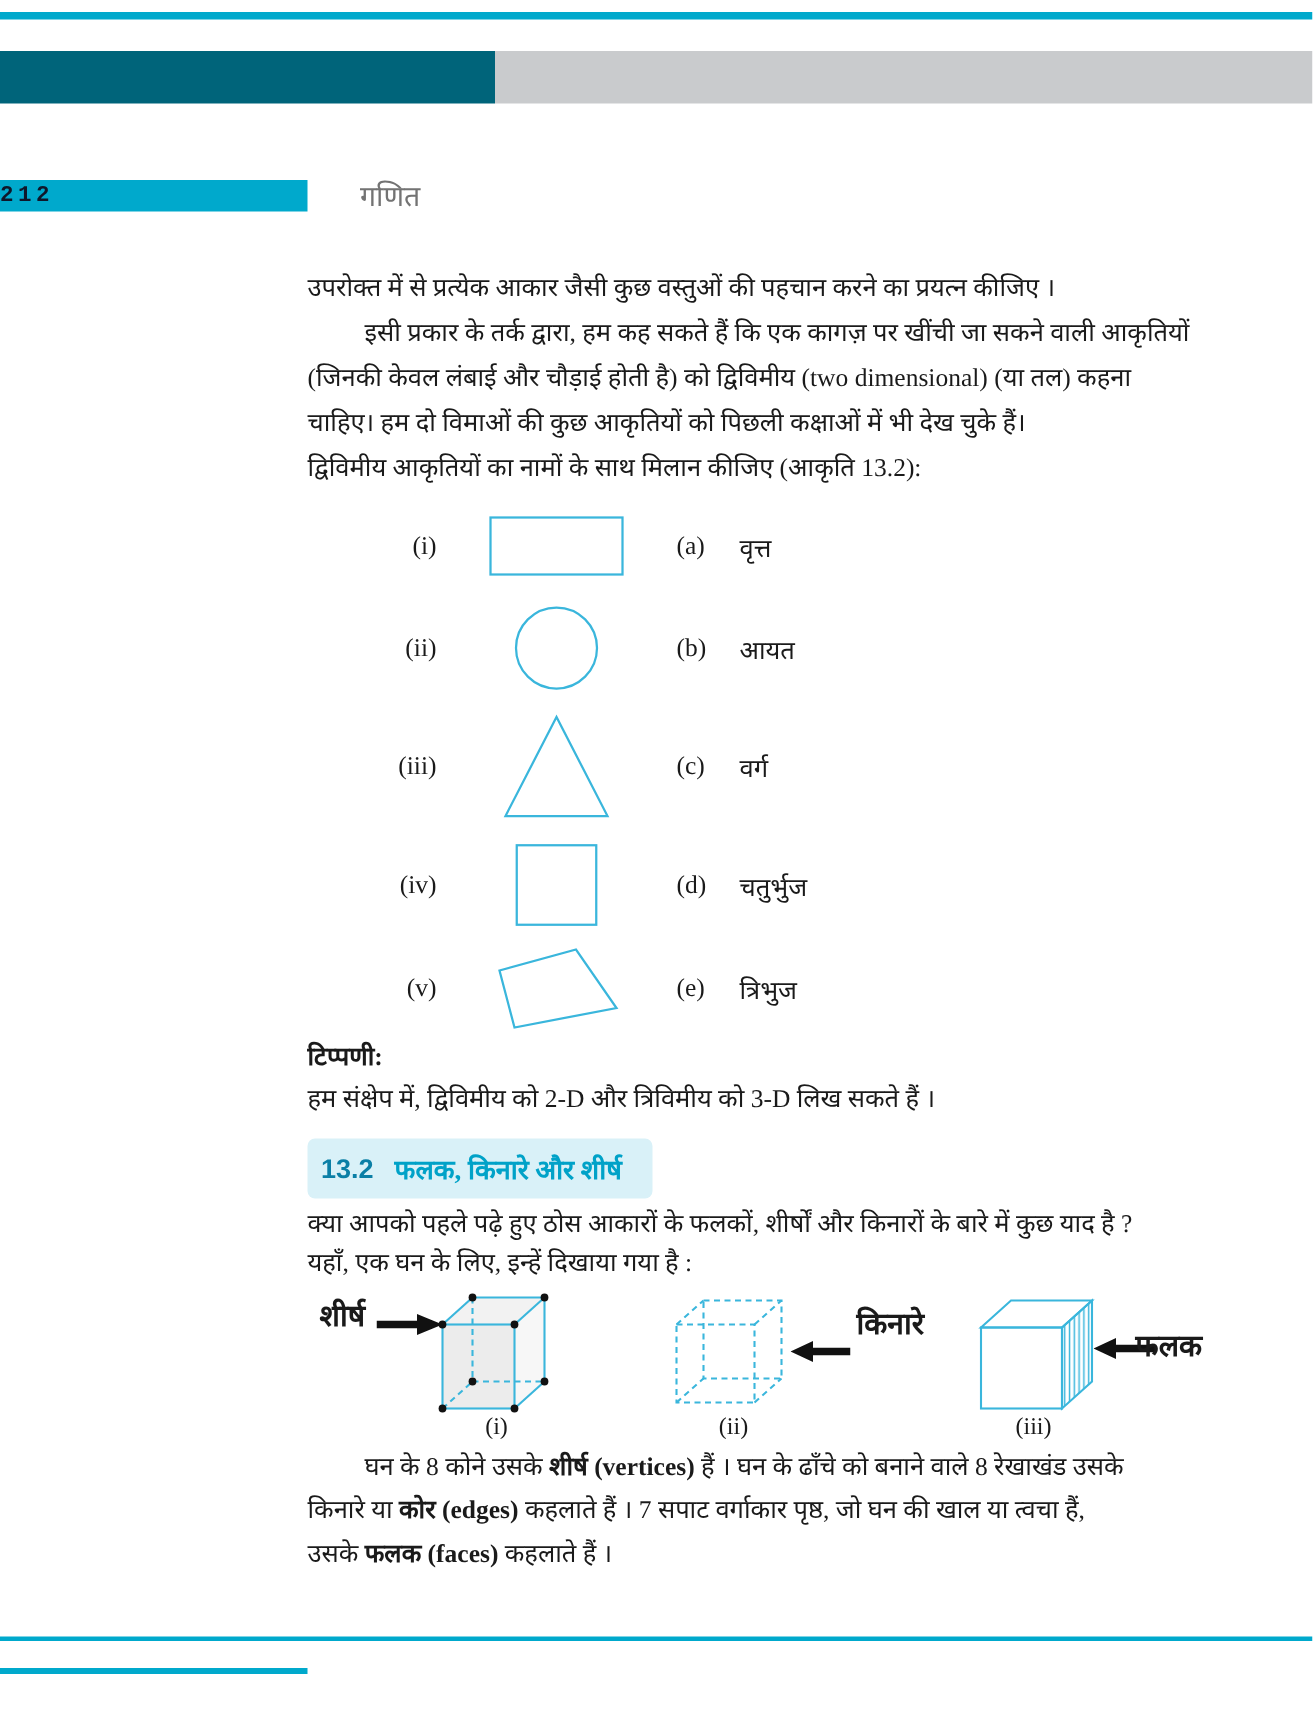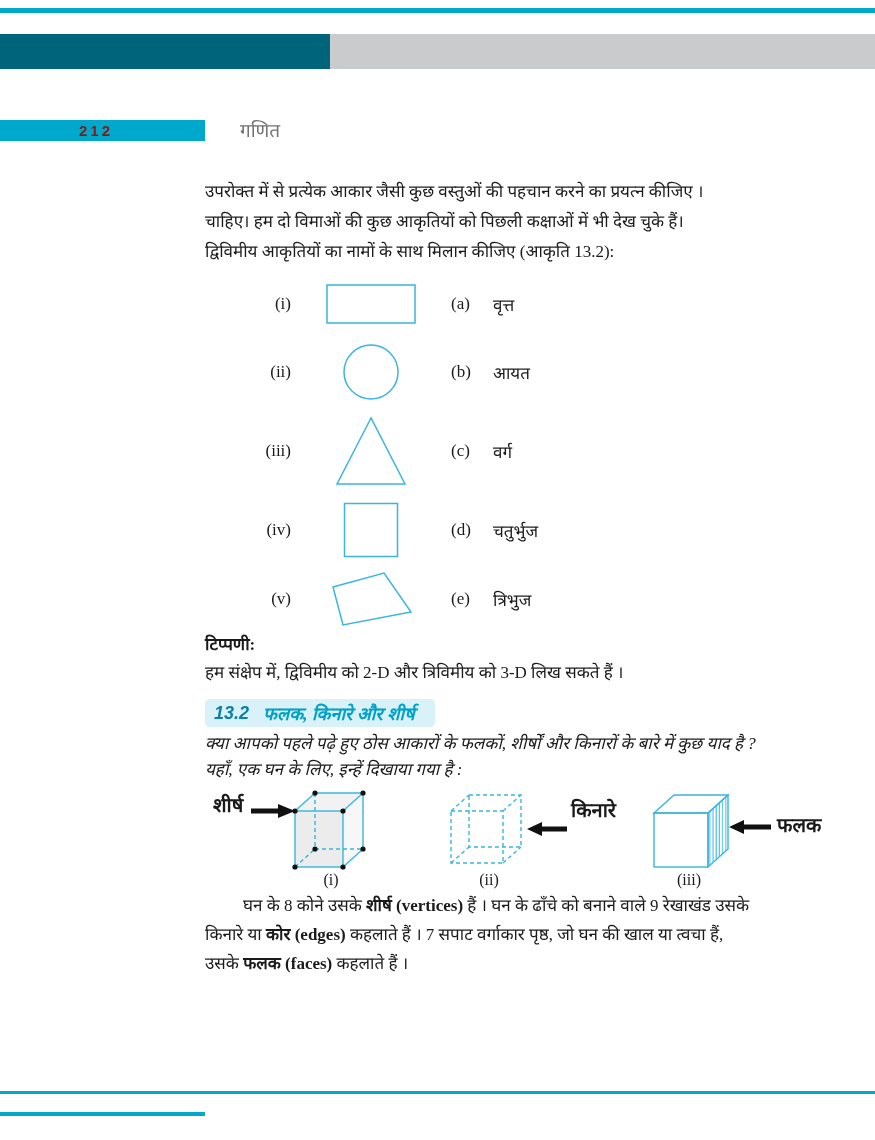"212" .page-number-box { color: #7f1d1d -> #0f172a; font-family: Liberation Sans, sans-serif -> Liberation Mono, monospace; text-align: center -> left }
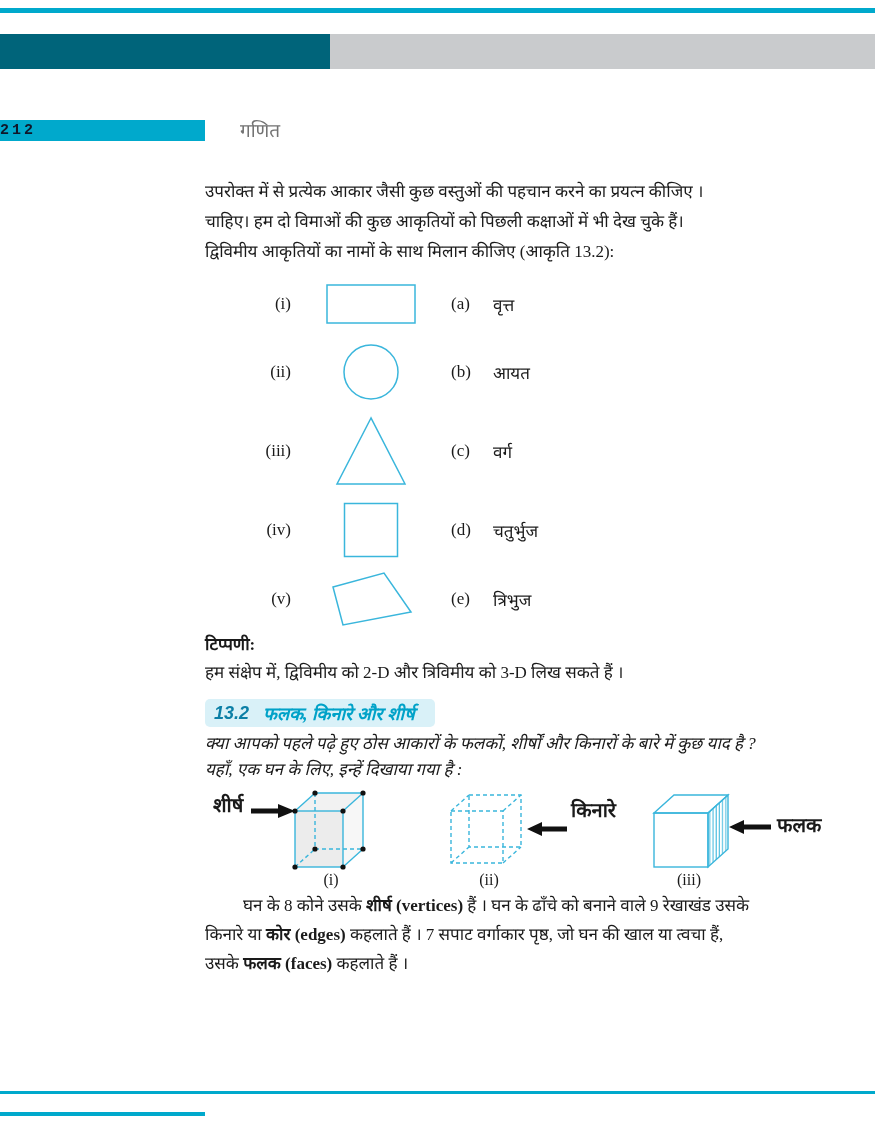"इसी प्रकार के तर्क द्वारा," div.t-line { html: none -> <div>इसी प्रकार के तर्क द्वारा, हम कह सकते हैं कि एक कागज़ पर खींची जा सकने वाली आकृतियों</div> }
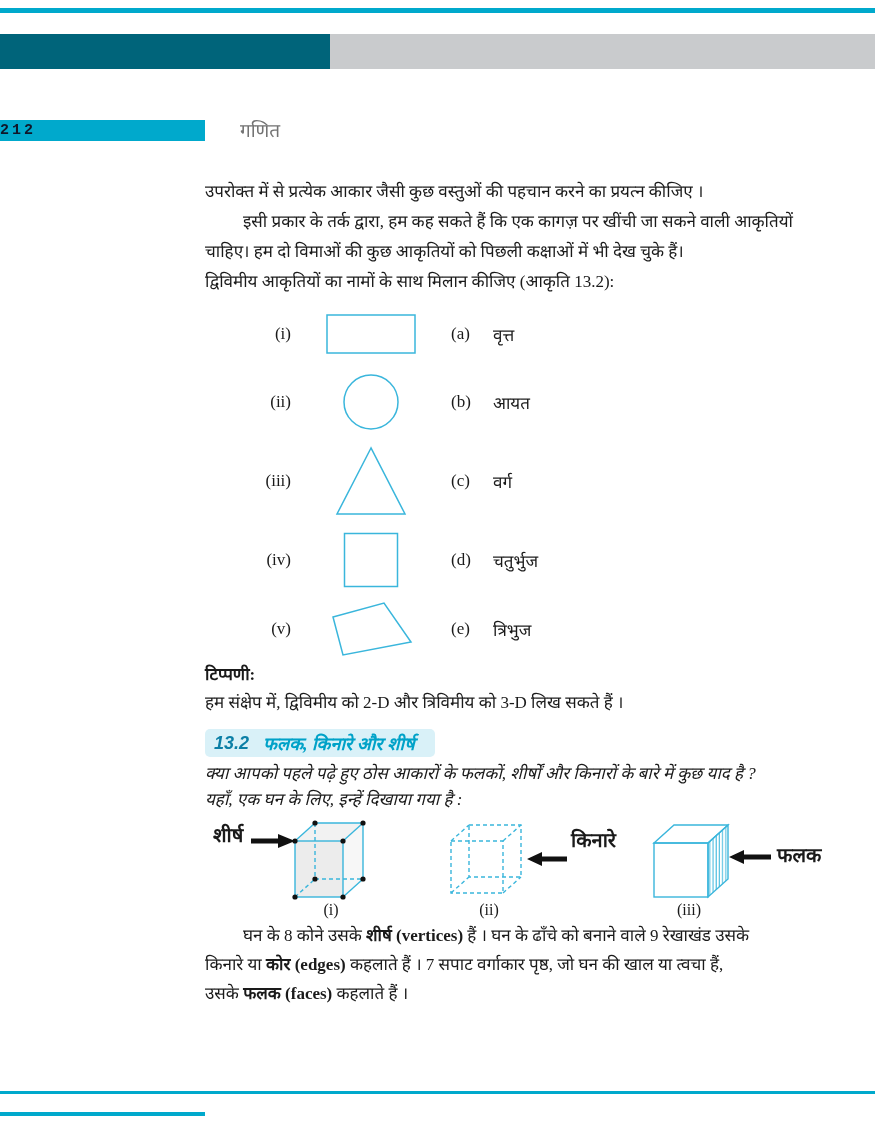"(जिनकी केवल लंबाई और चौड़ाई" div.t-line { html: none -> <div>(जिनकी केवल लंबाई और चौड़ाई होती है) को द्विविमीय (two dimensional) (या तल) कहना</div> }
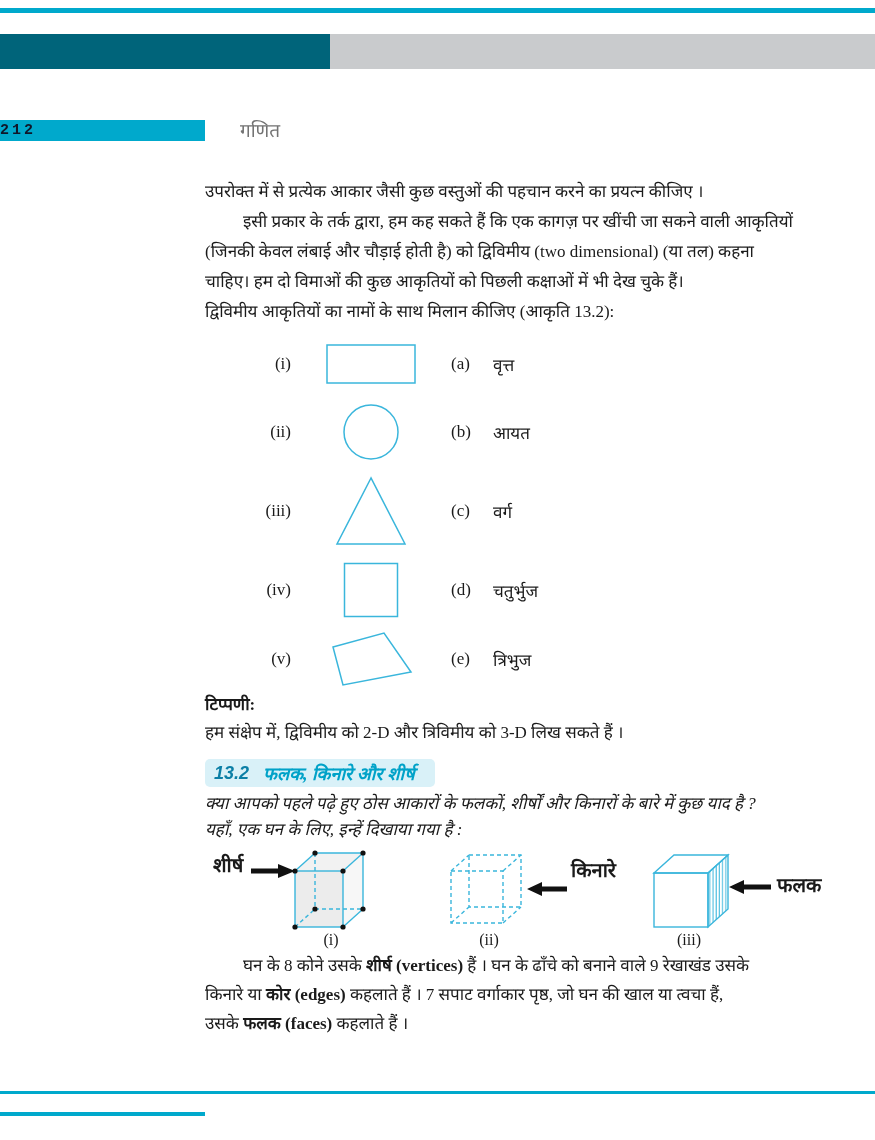"13.2" .section-head { font-style: italic -> none; height: 28px -> 40px }
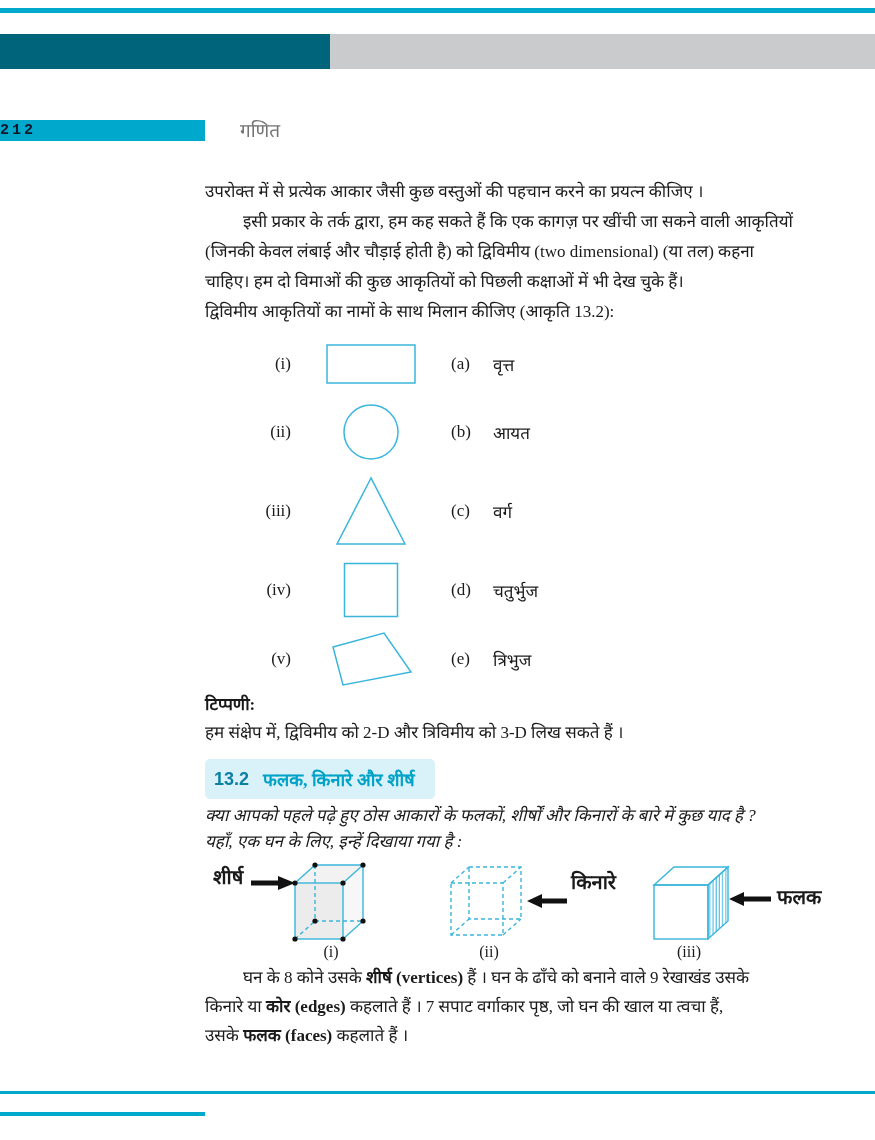"क्या आपको पहले पढ़े हुए" .fi-line { font-style: italic -> none }
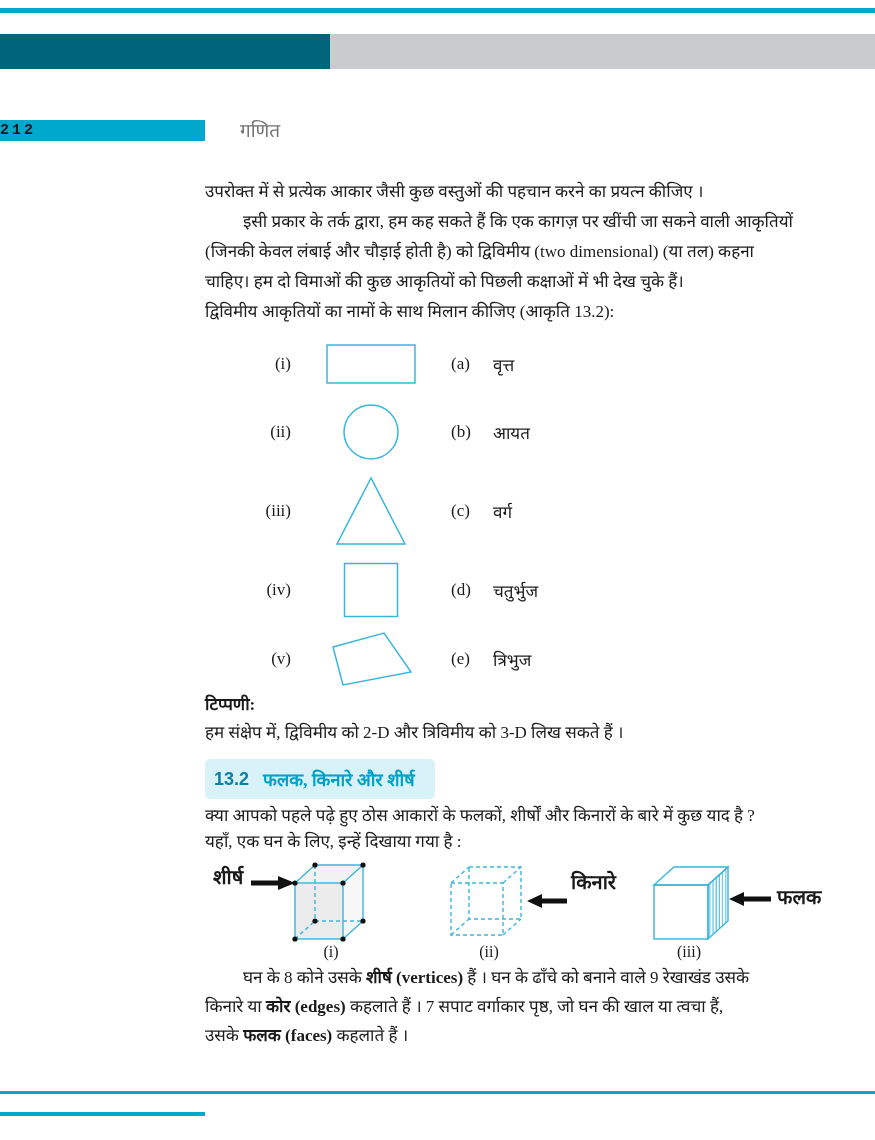"फलक" span.fig-label { left: 572px -> 552px }
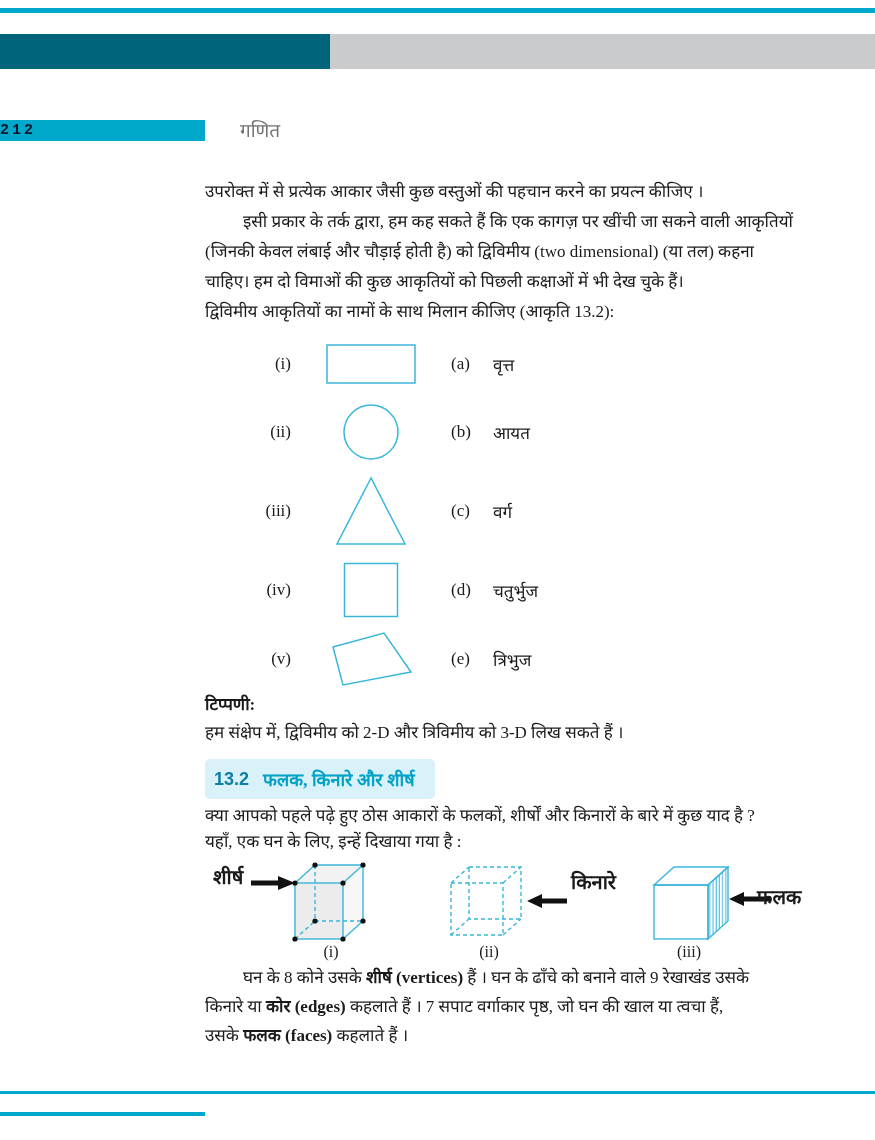"हैं । घन के ढाँचे" span { text: 9 -> 8 }
